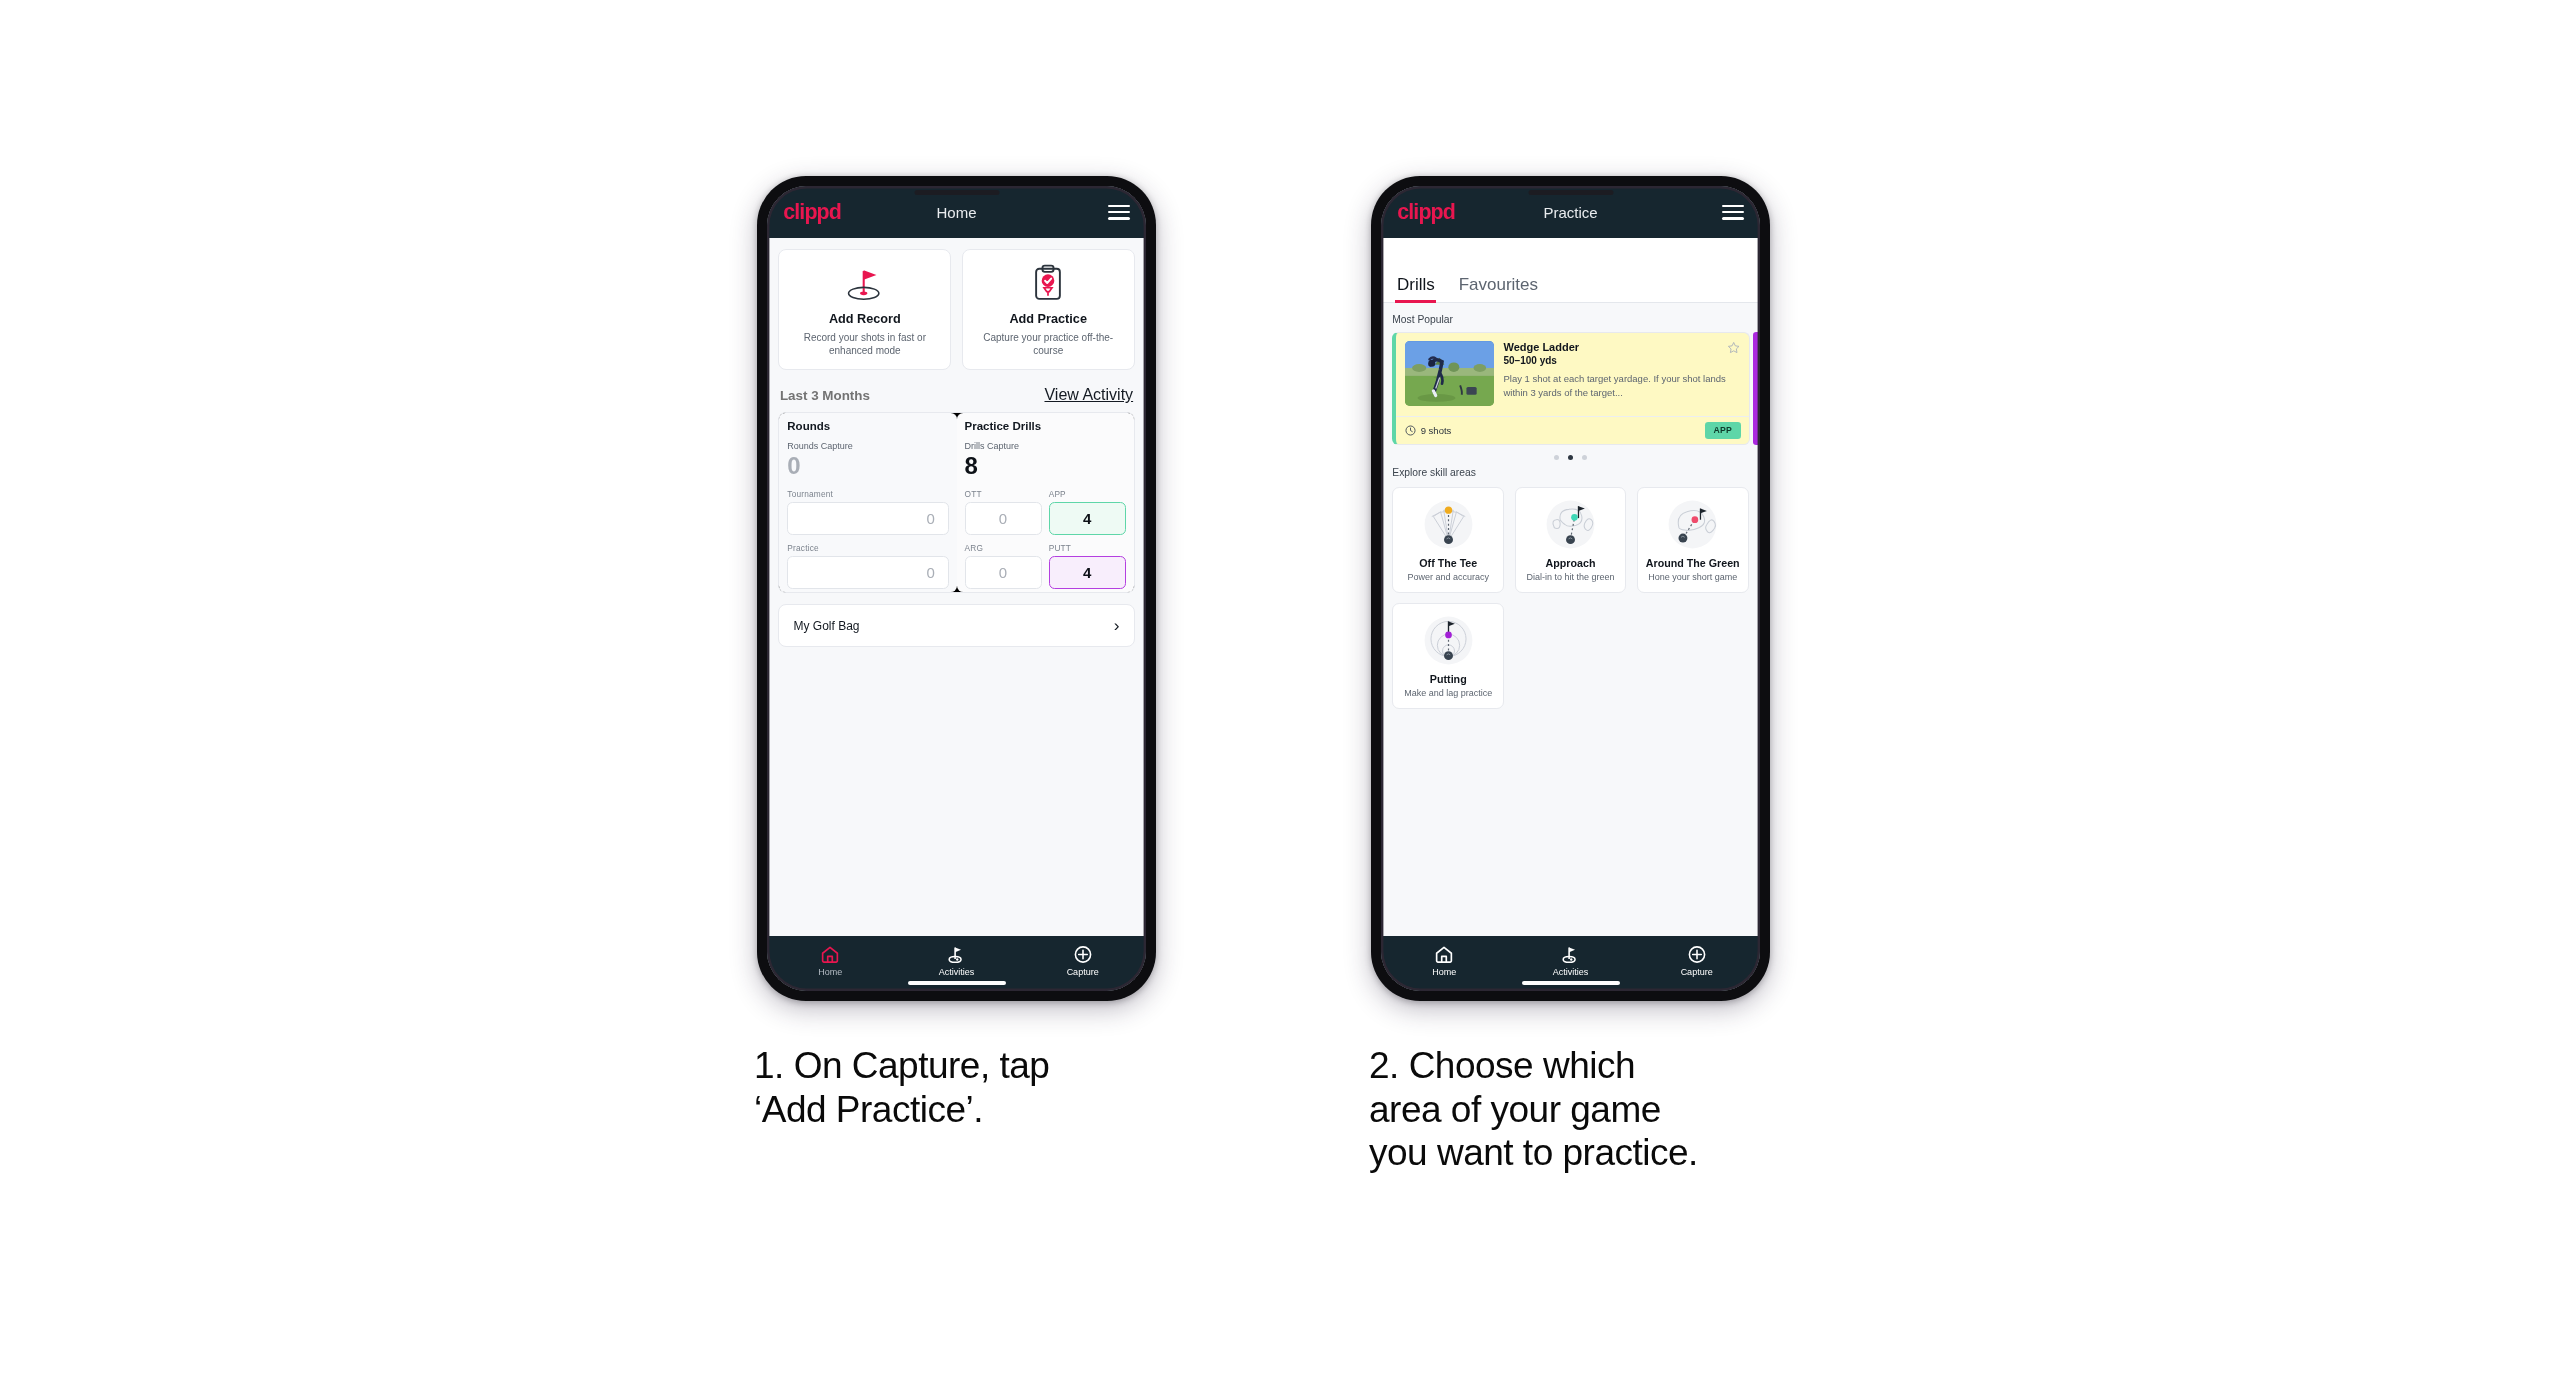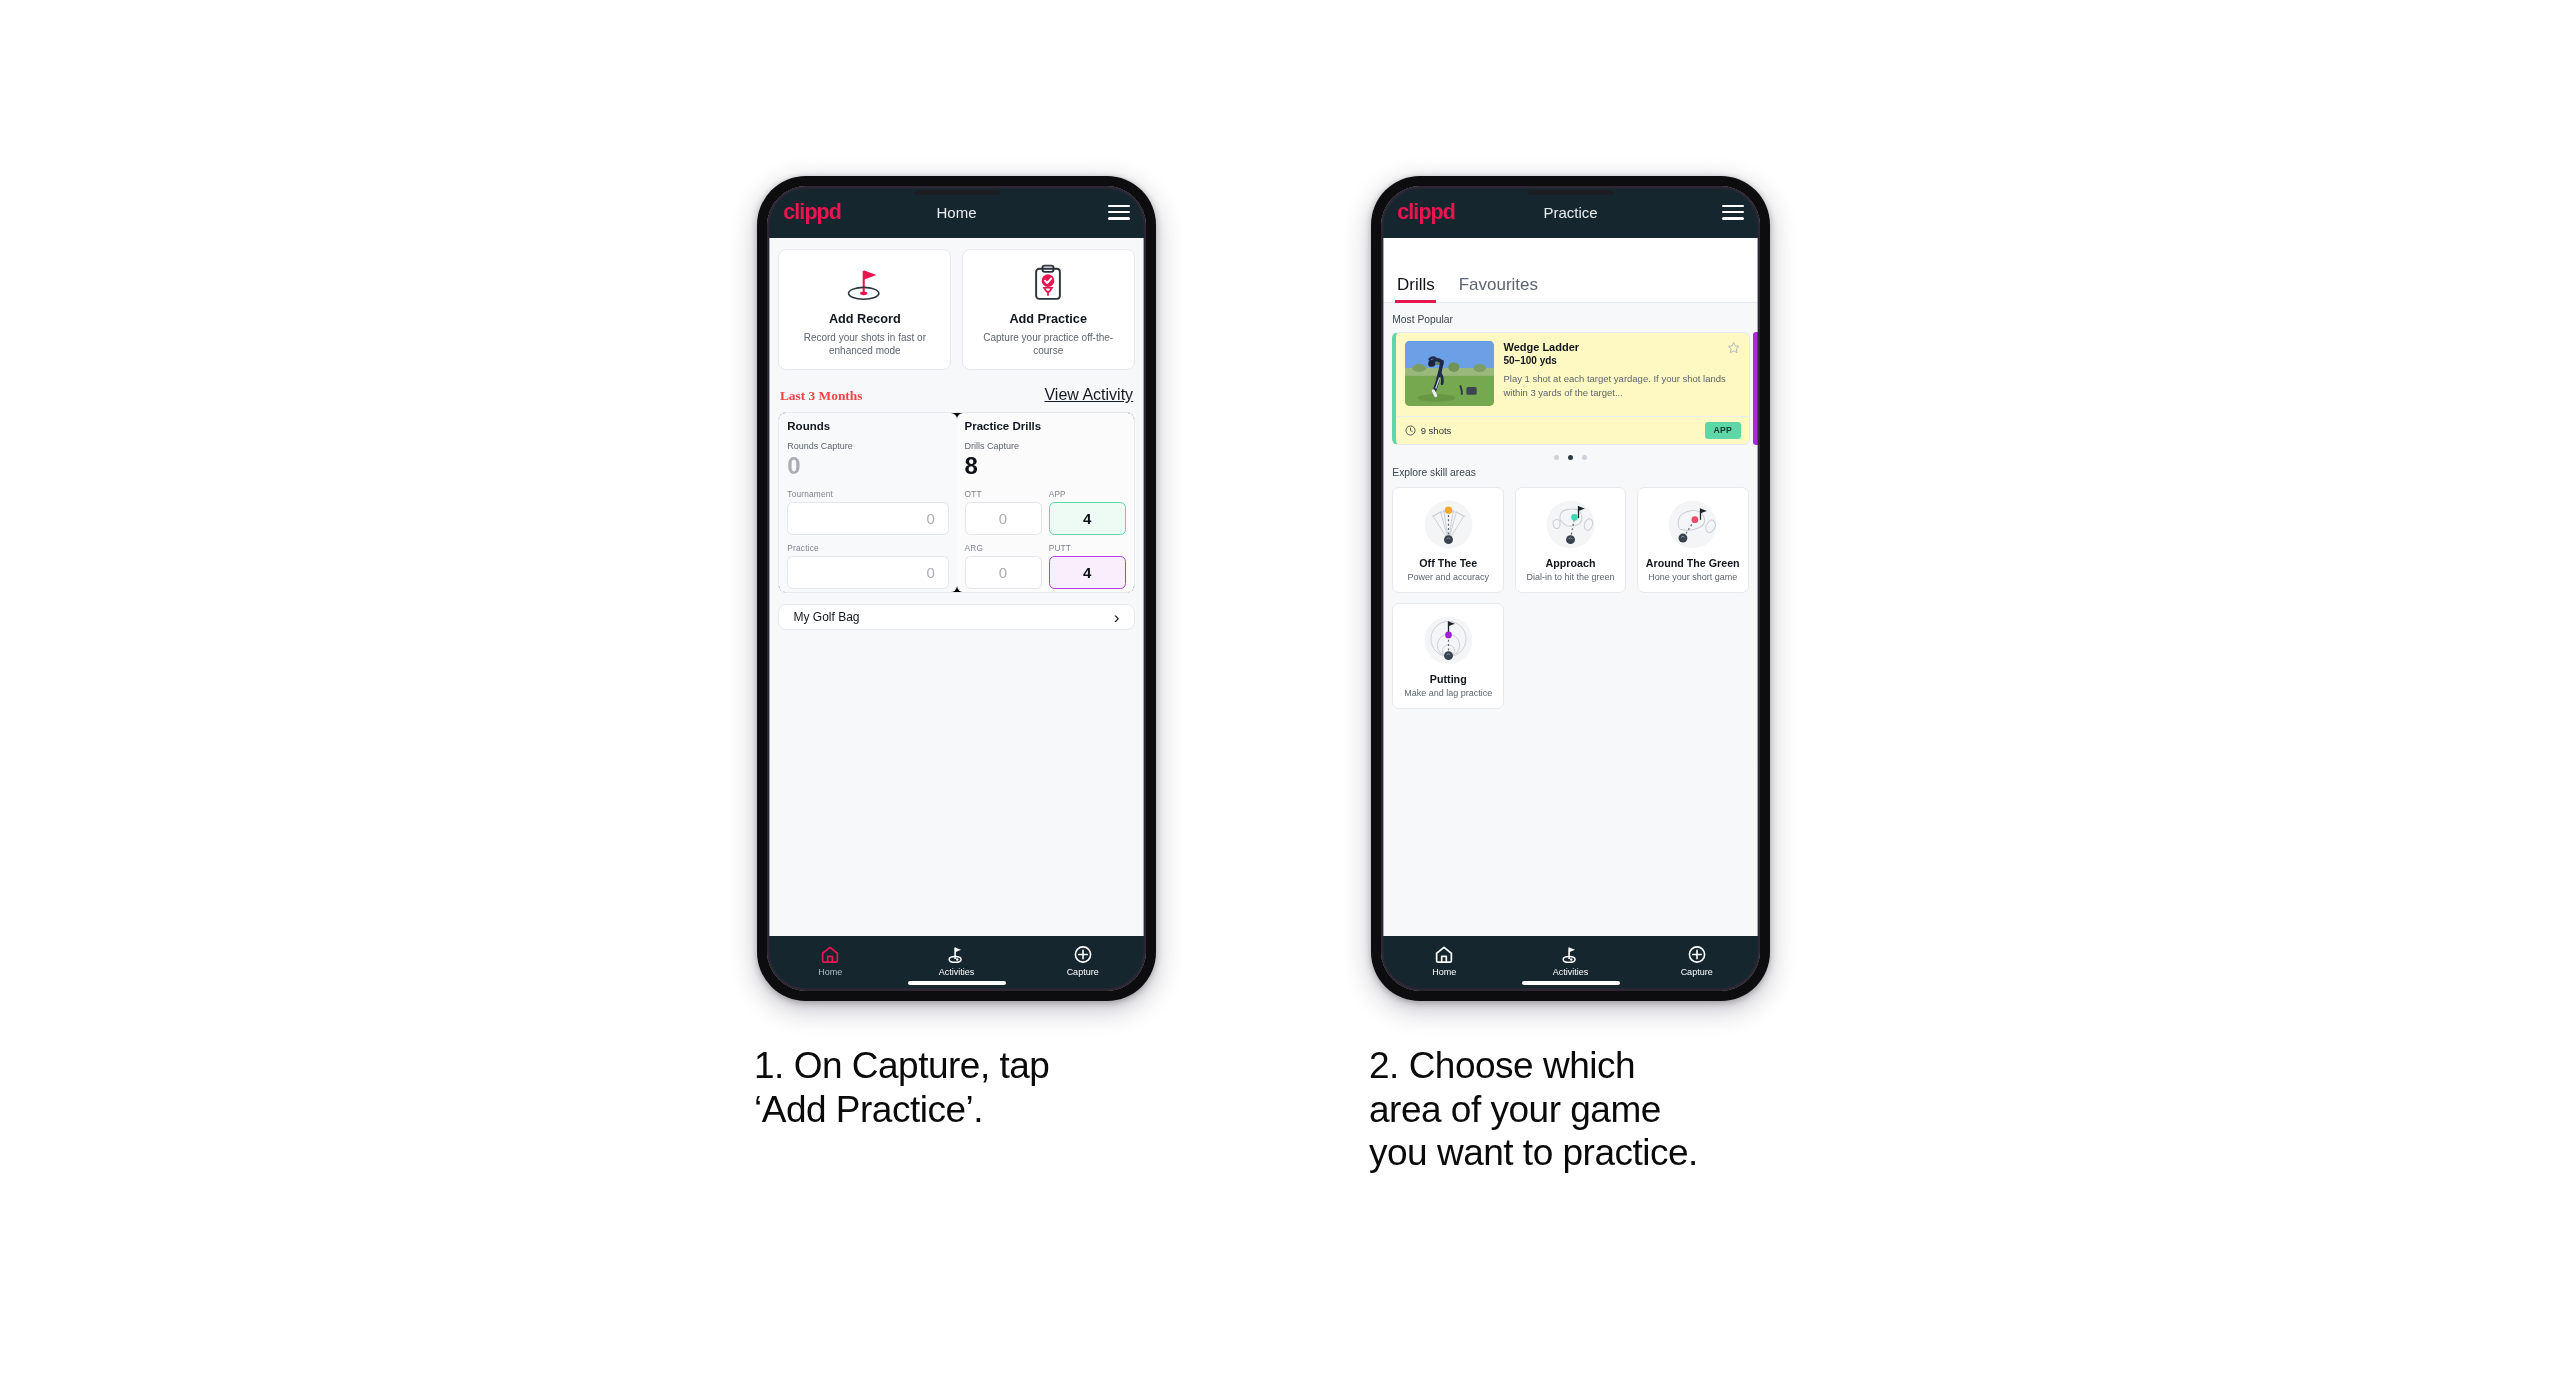"Last 3 Months" .sec-title { color: #ef4444 -> #737373; font-family: Liberation Serif, serif -> none }
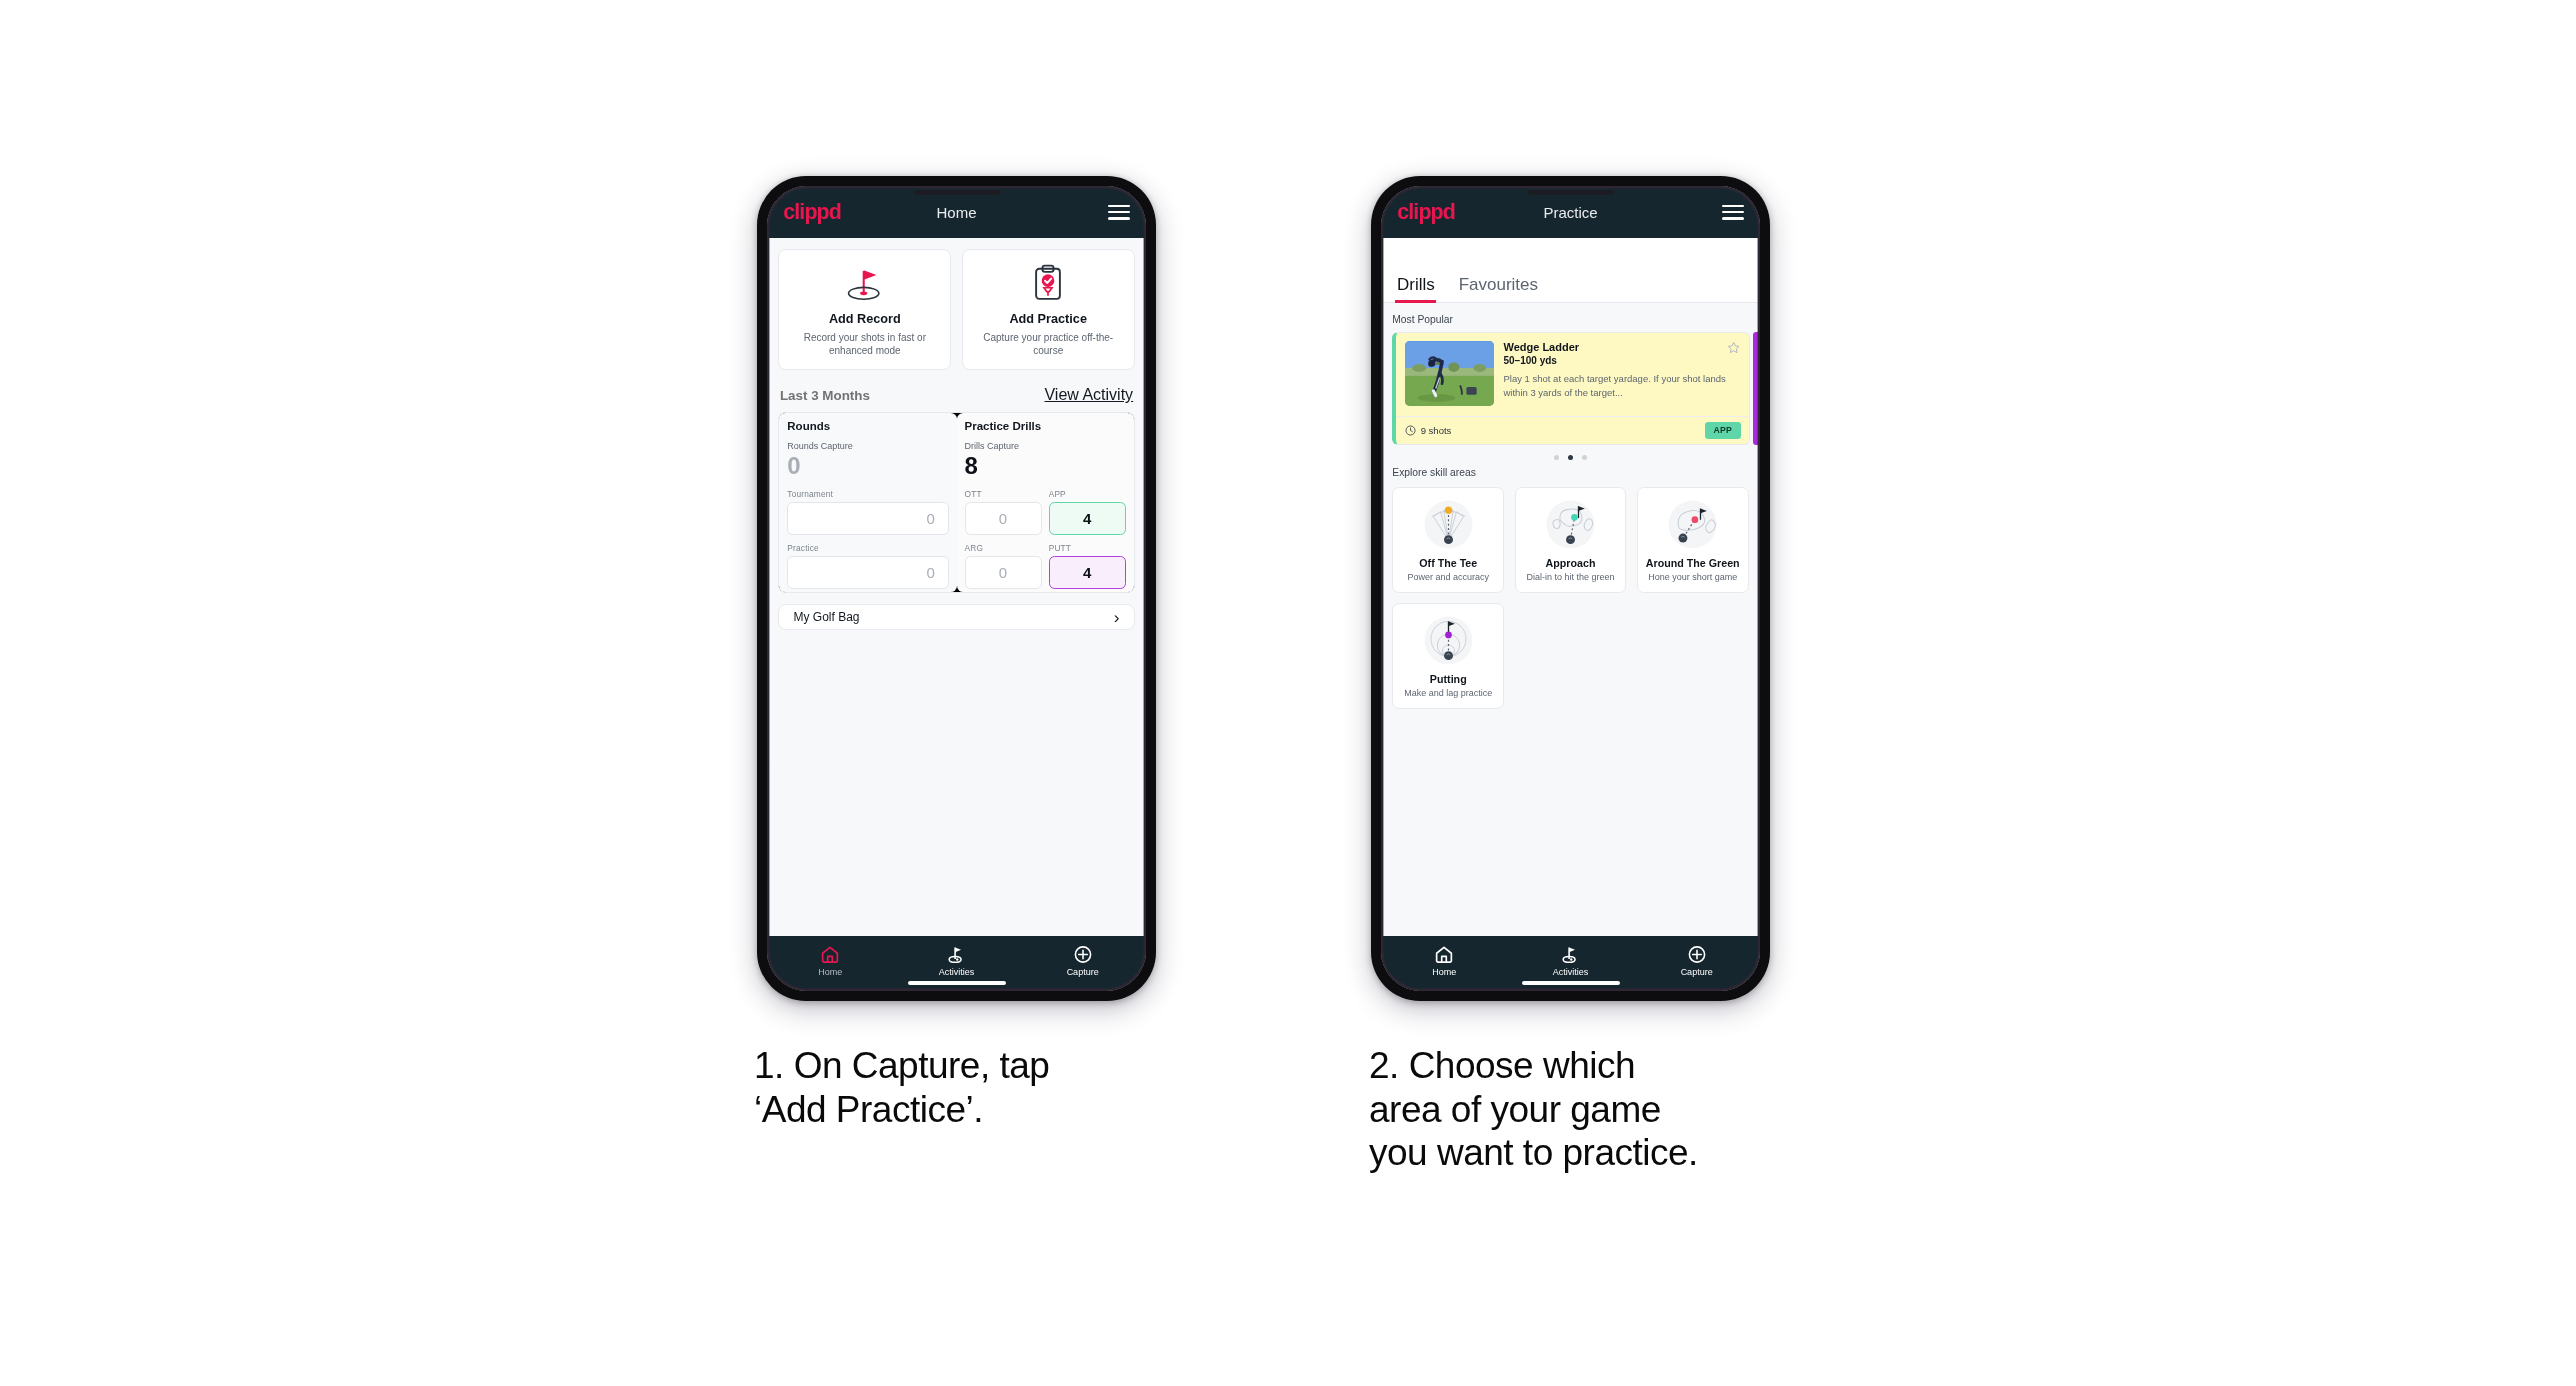"My Golf Bag" .bag-row { height: 26px -> 43px }
